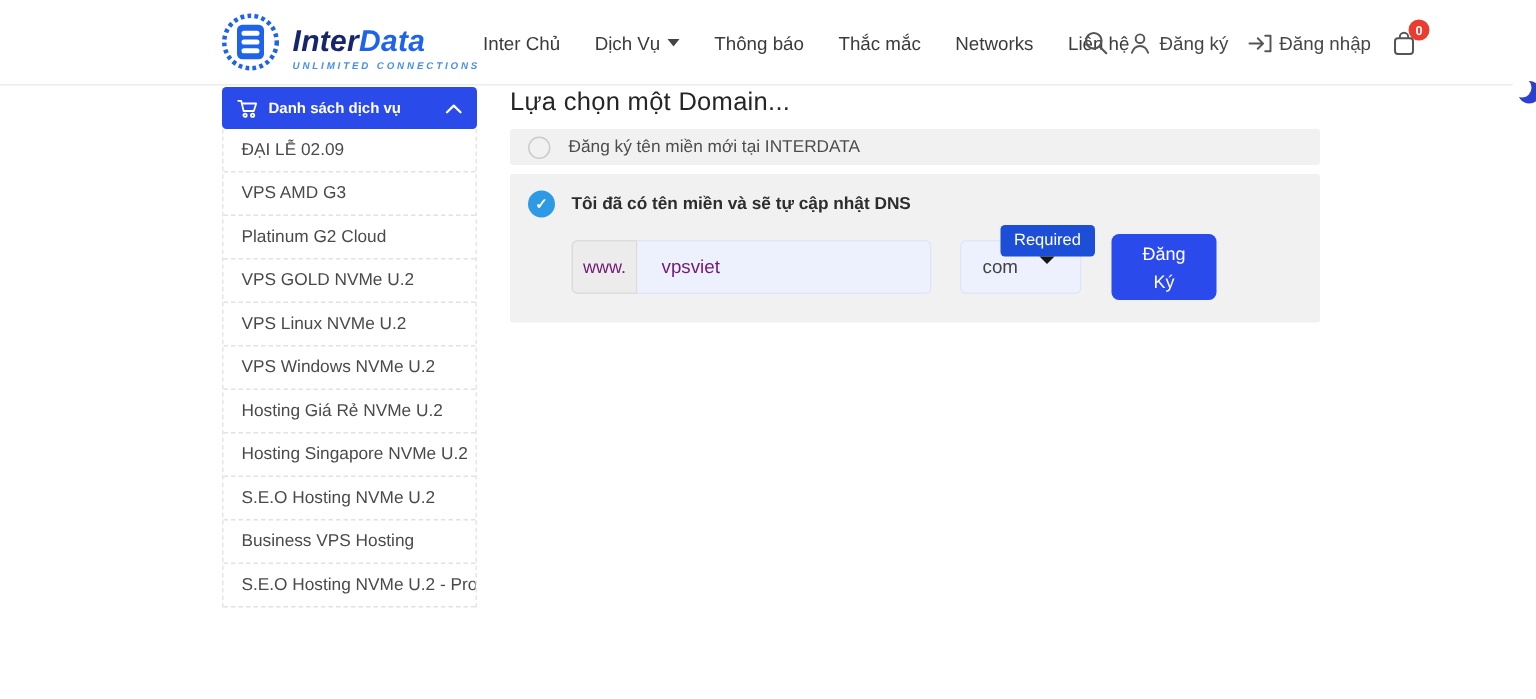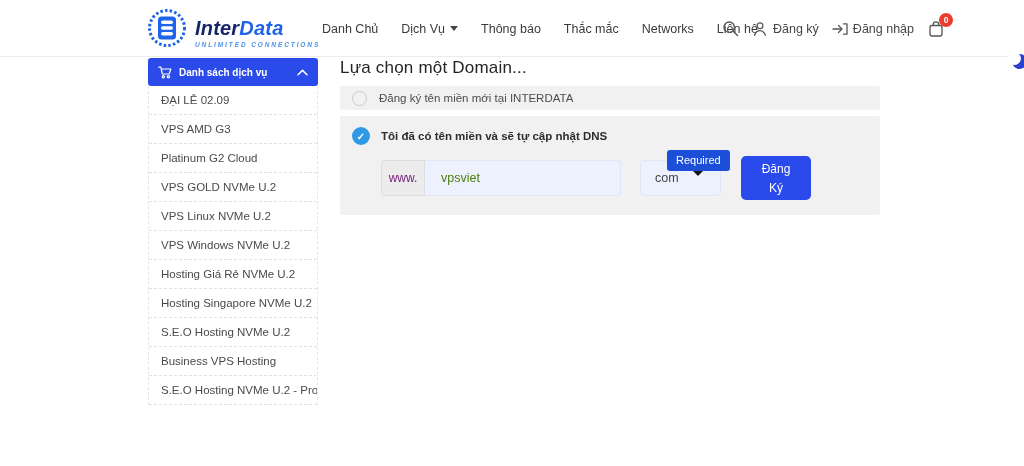"Danh Chủ" span { text: Danh -> Inter }
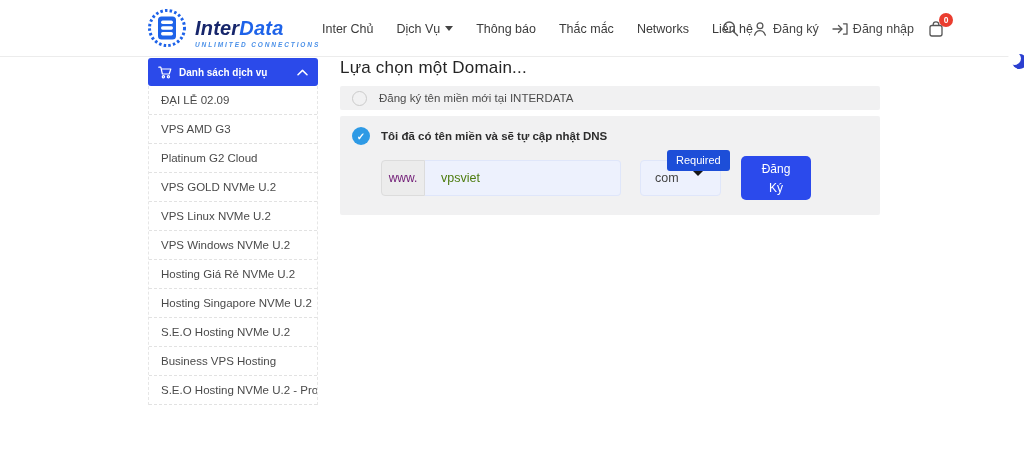"vpsviet" .sld-input { color: #4d7c0f -> #701a75 }
